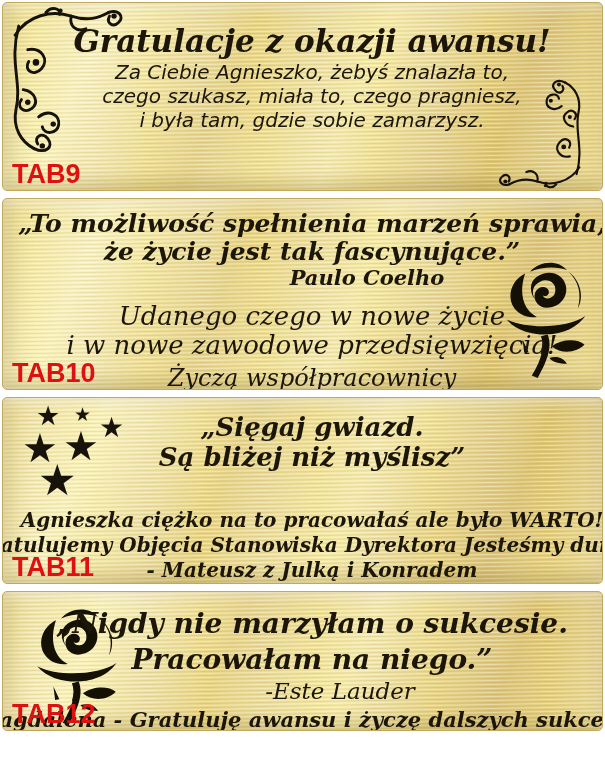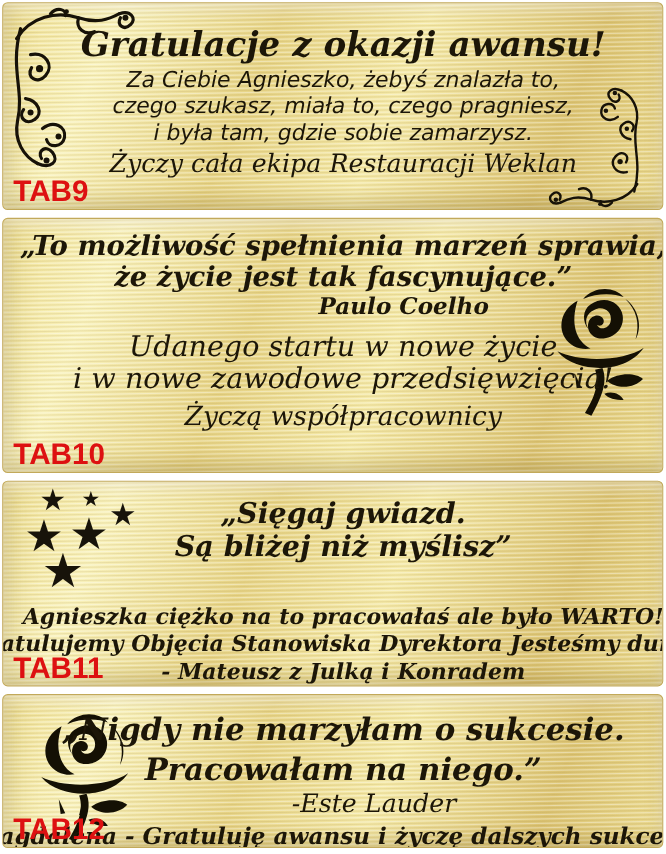"Życzy cała ekipa Restauracji Weklan" div.line { html: <div>Życzy cała ekipa Restauracji Weklan</div> -> none }
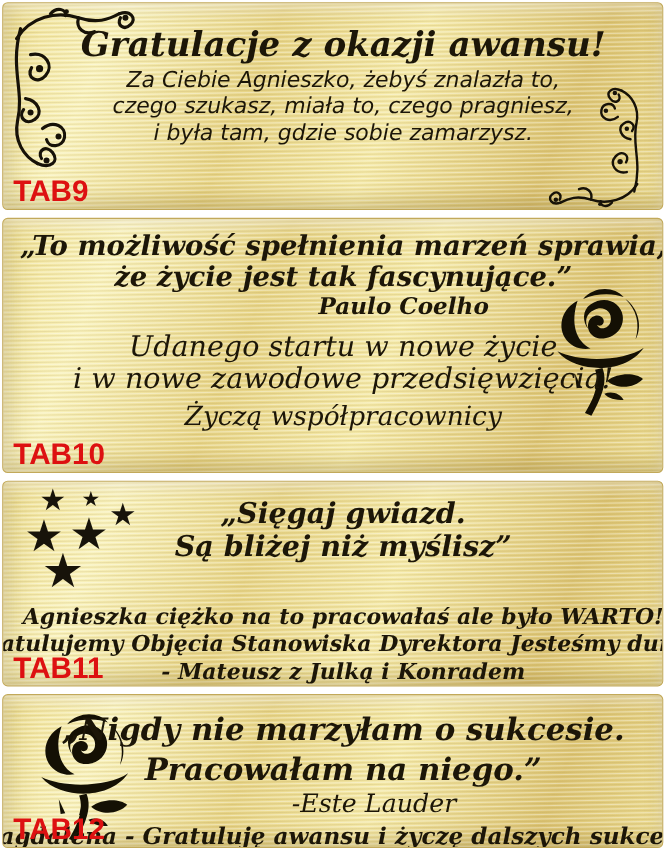"„To możliwość spełnienia marzeń sprawia," .p2 { height: 232px -> 192px }
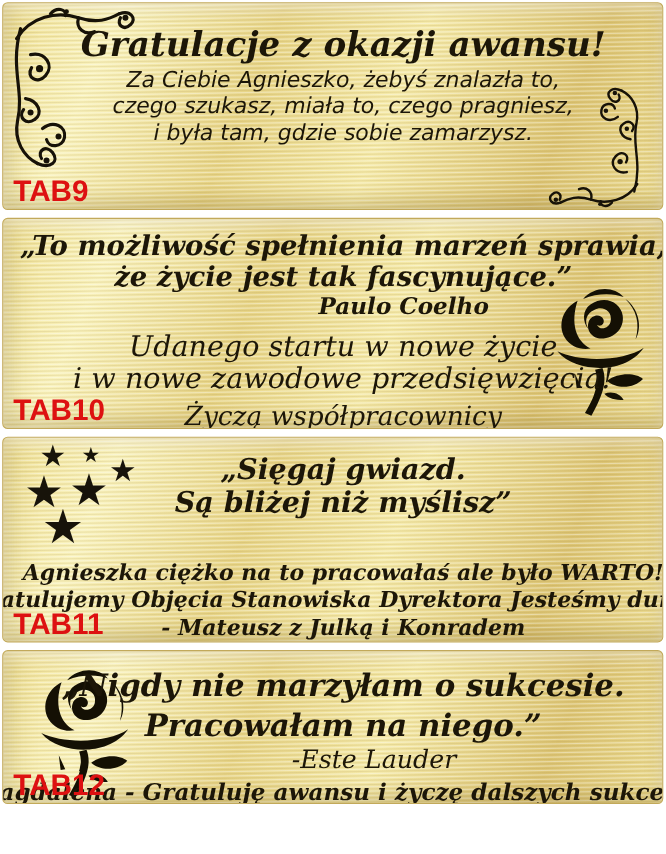"Udanego startu w nowe życie" div.line { text: startu -> czego }
